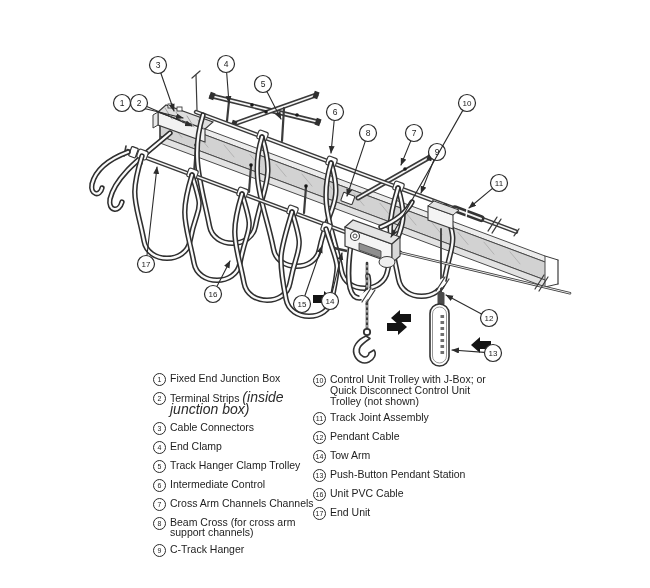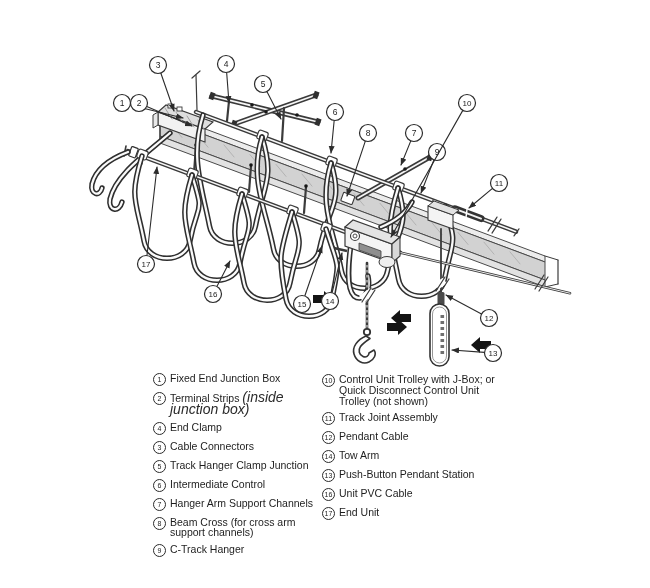"Control Unit Trolley with J-Box;" #legend-right { left: 322px -> 313px }
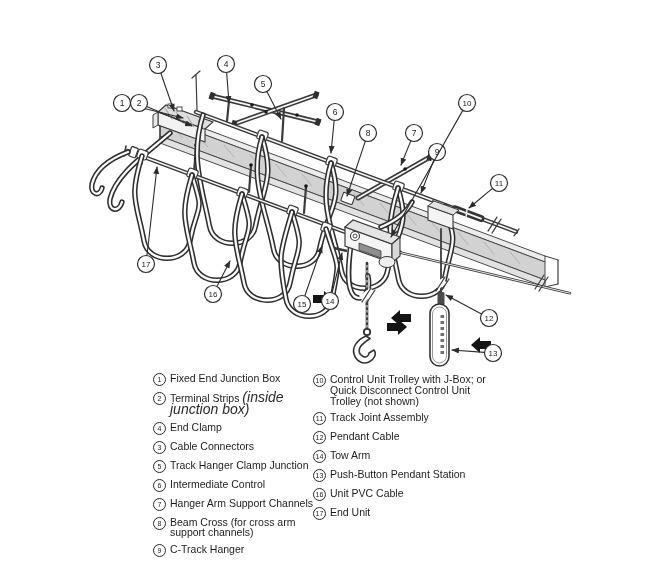"End Clamp" div.legend-item { order: before "Cable Connectors" -> after "Cable Connectors" }
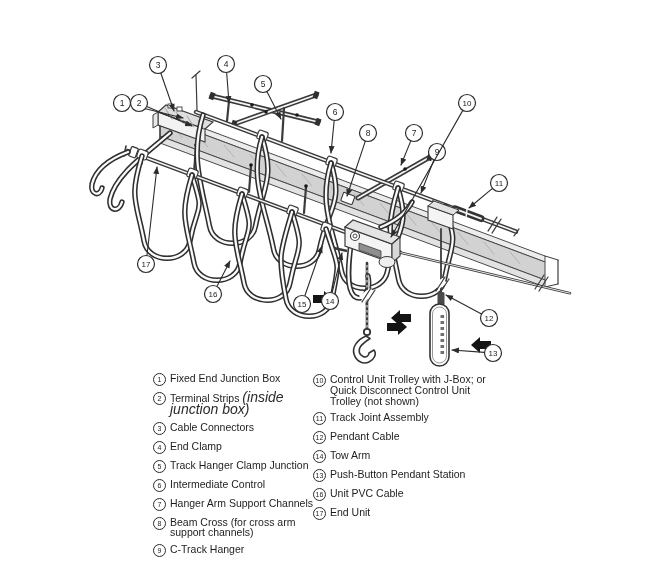"Track Hanger Clamp Junction" span.legend-label { text: Junction -> Trolley }
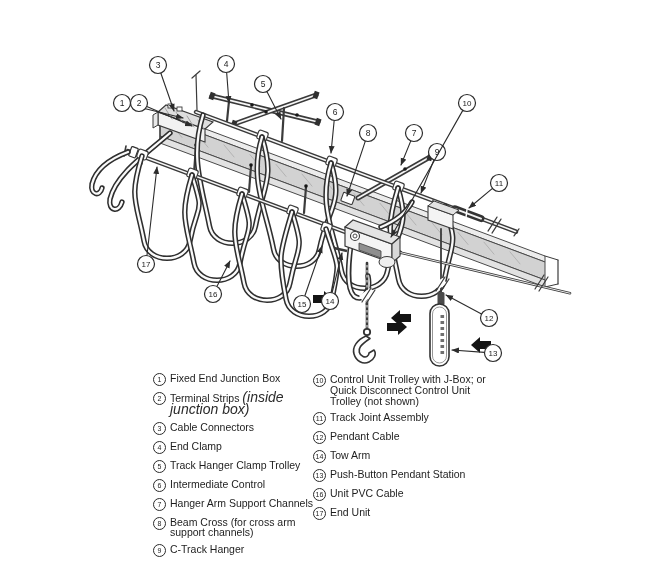"Hanger Arm Support Channels" span.legend-label { text: Hanger Arm Support -> Cross Arm Channels }
